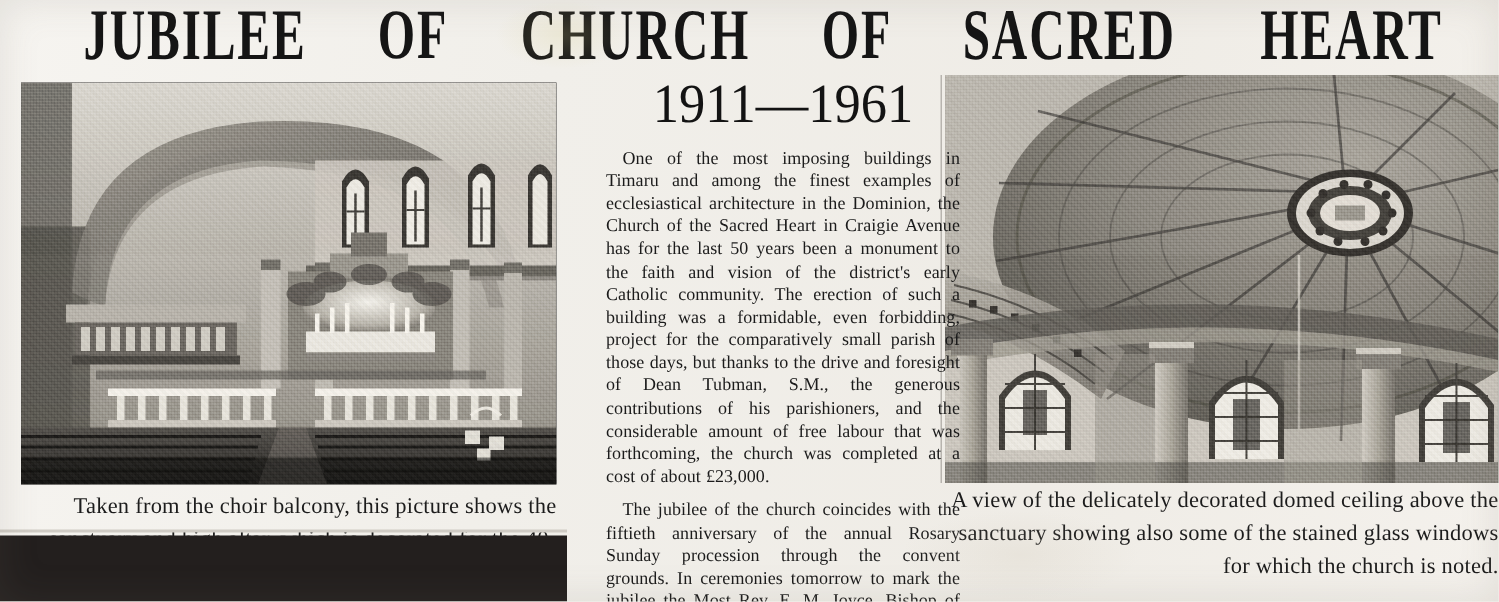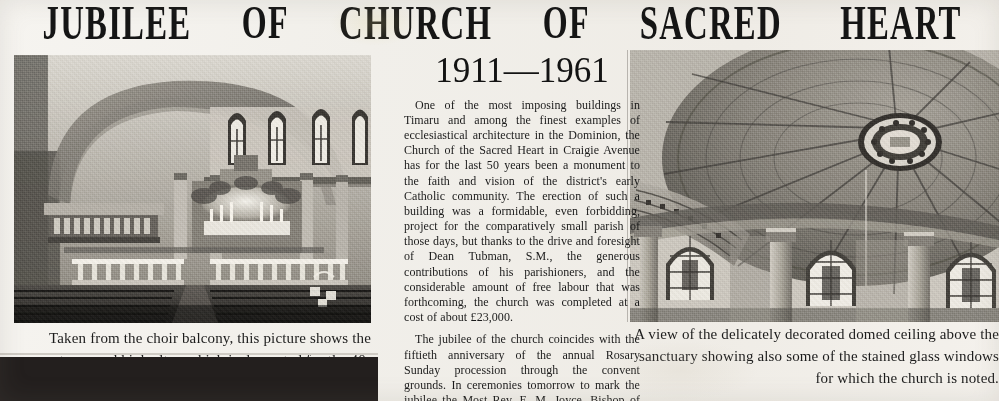"JUBILEE" .headline { padding: 0 22px 0 24px -> 0 22px 0 37px }
